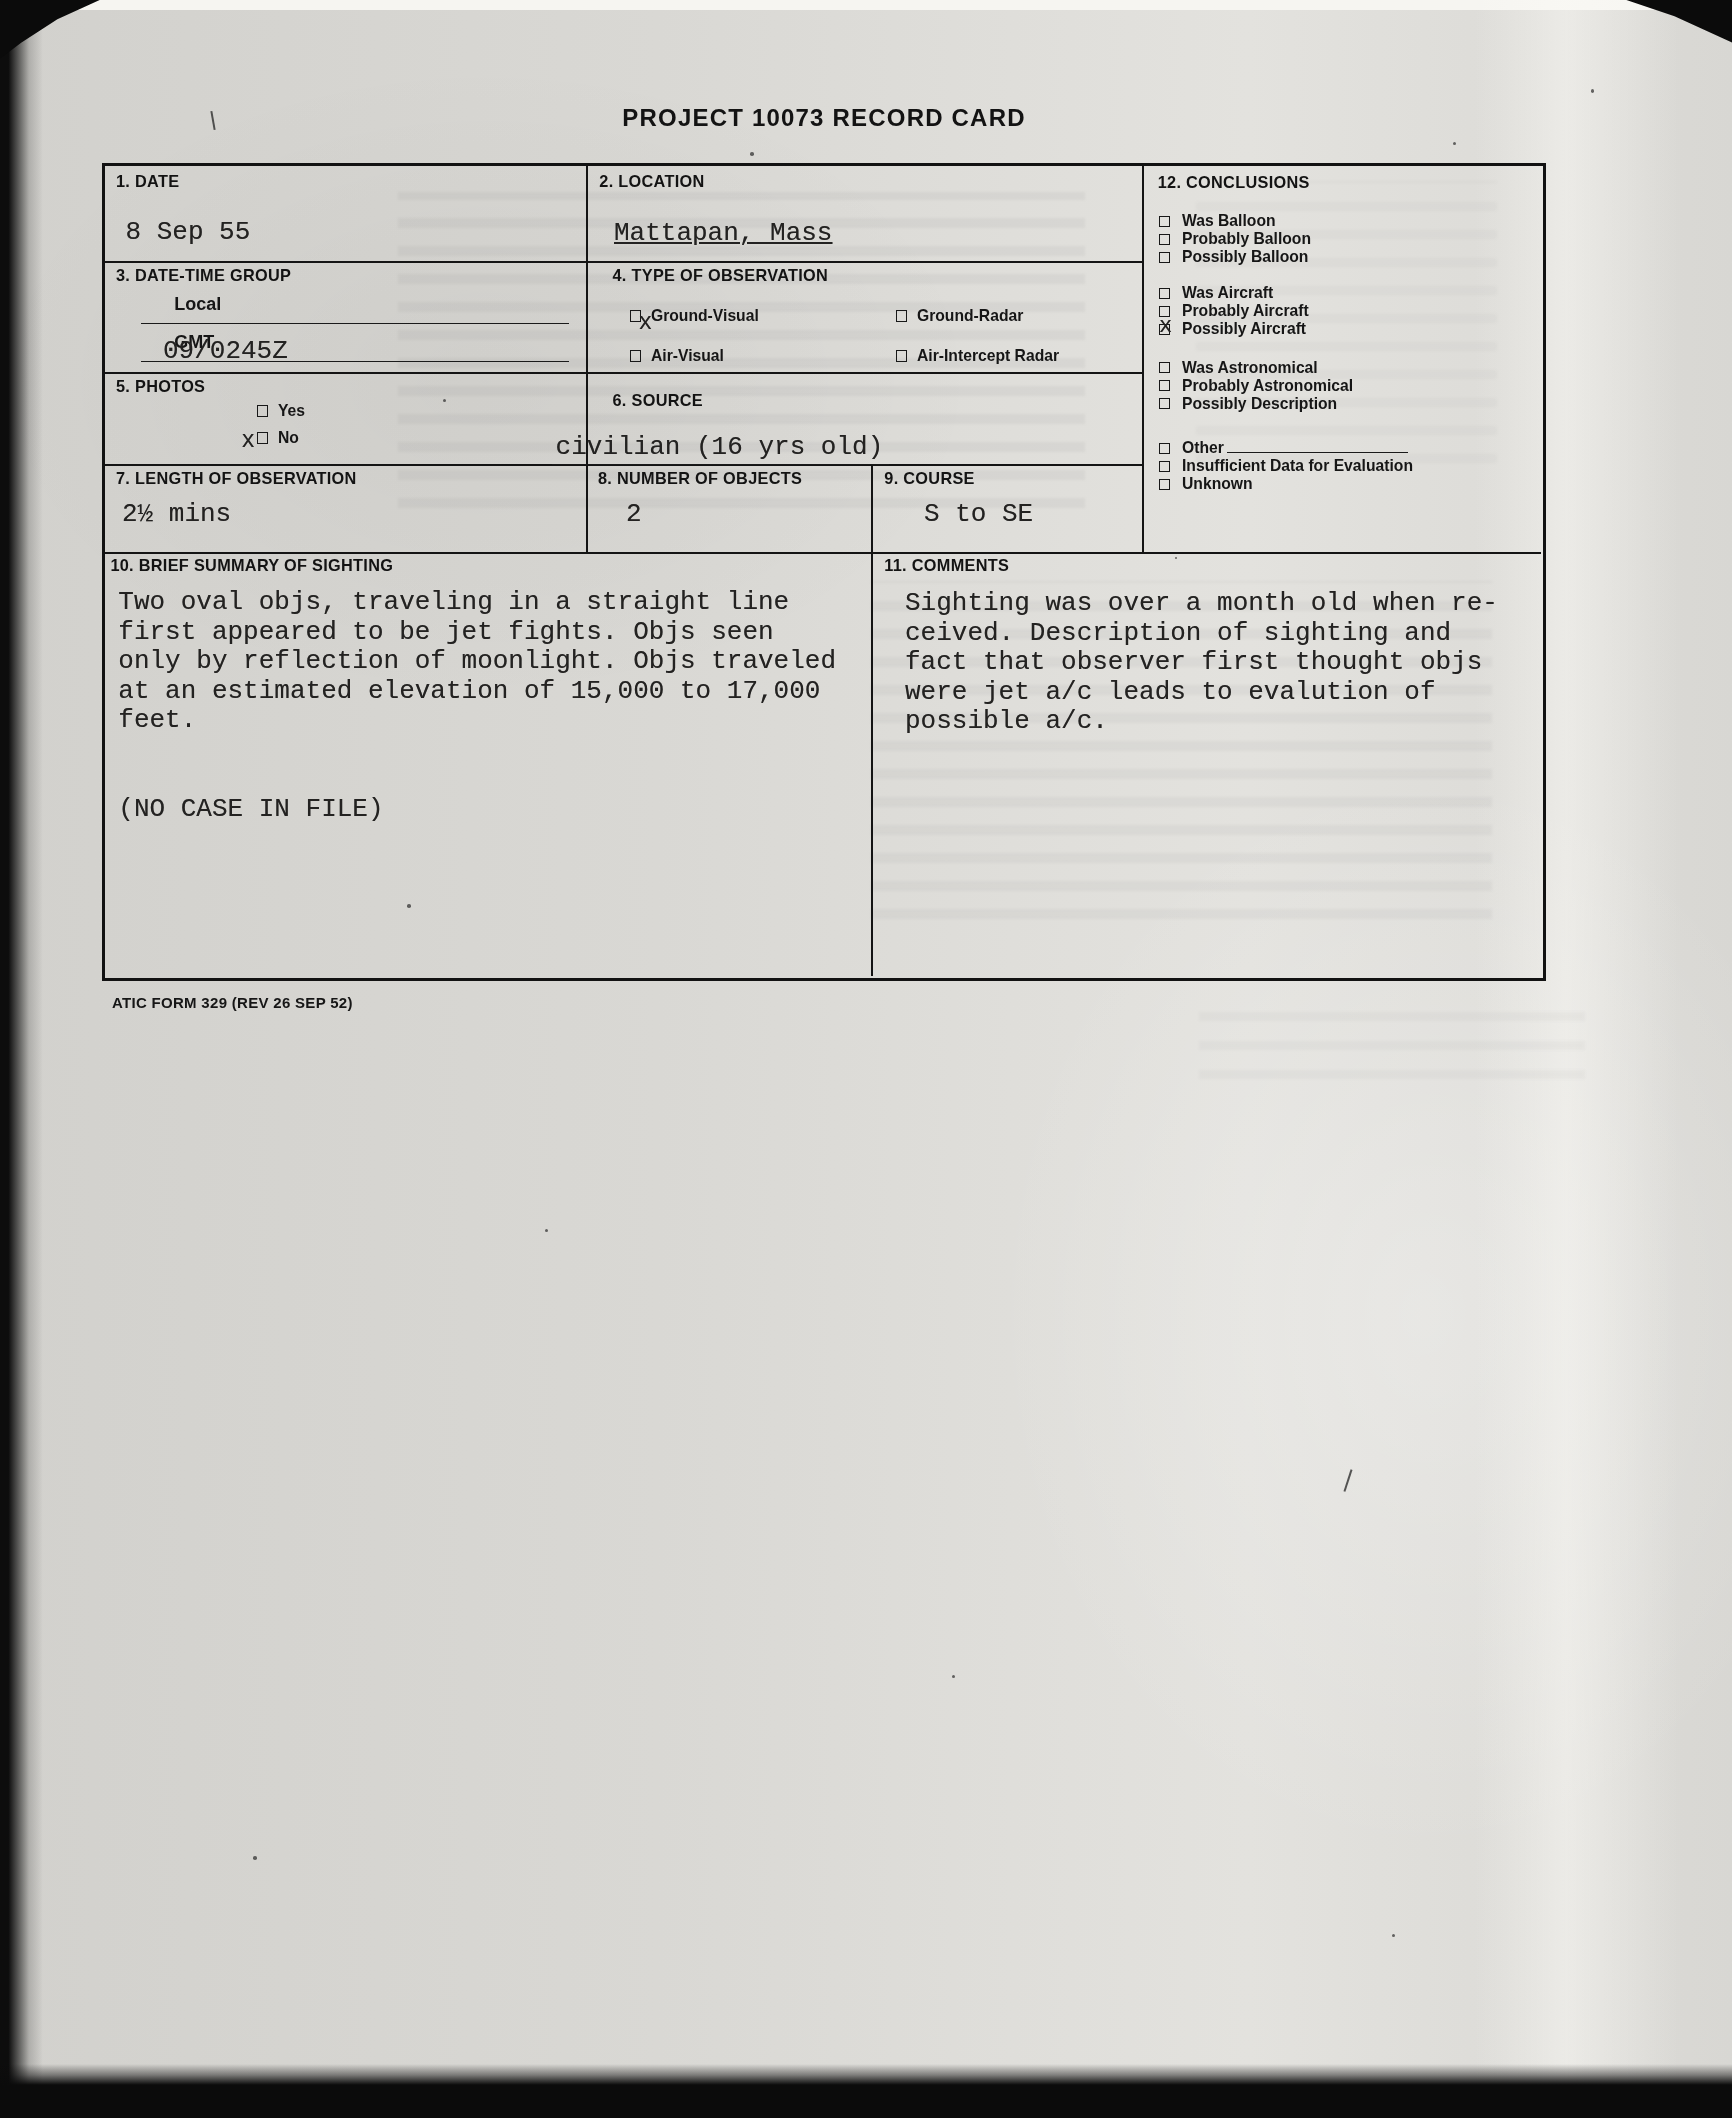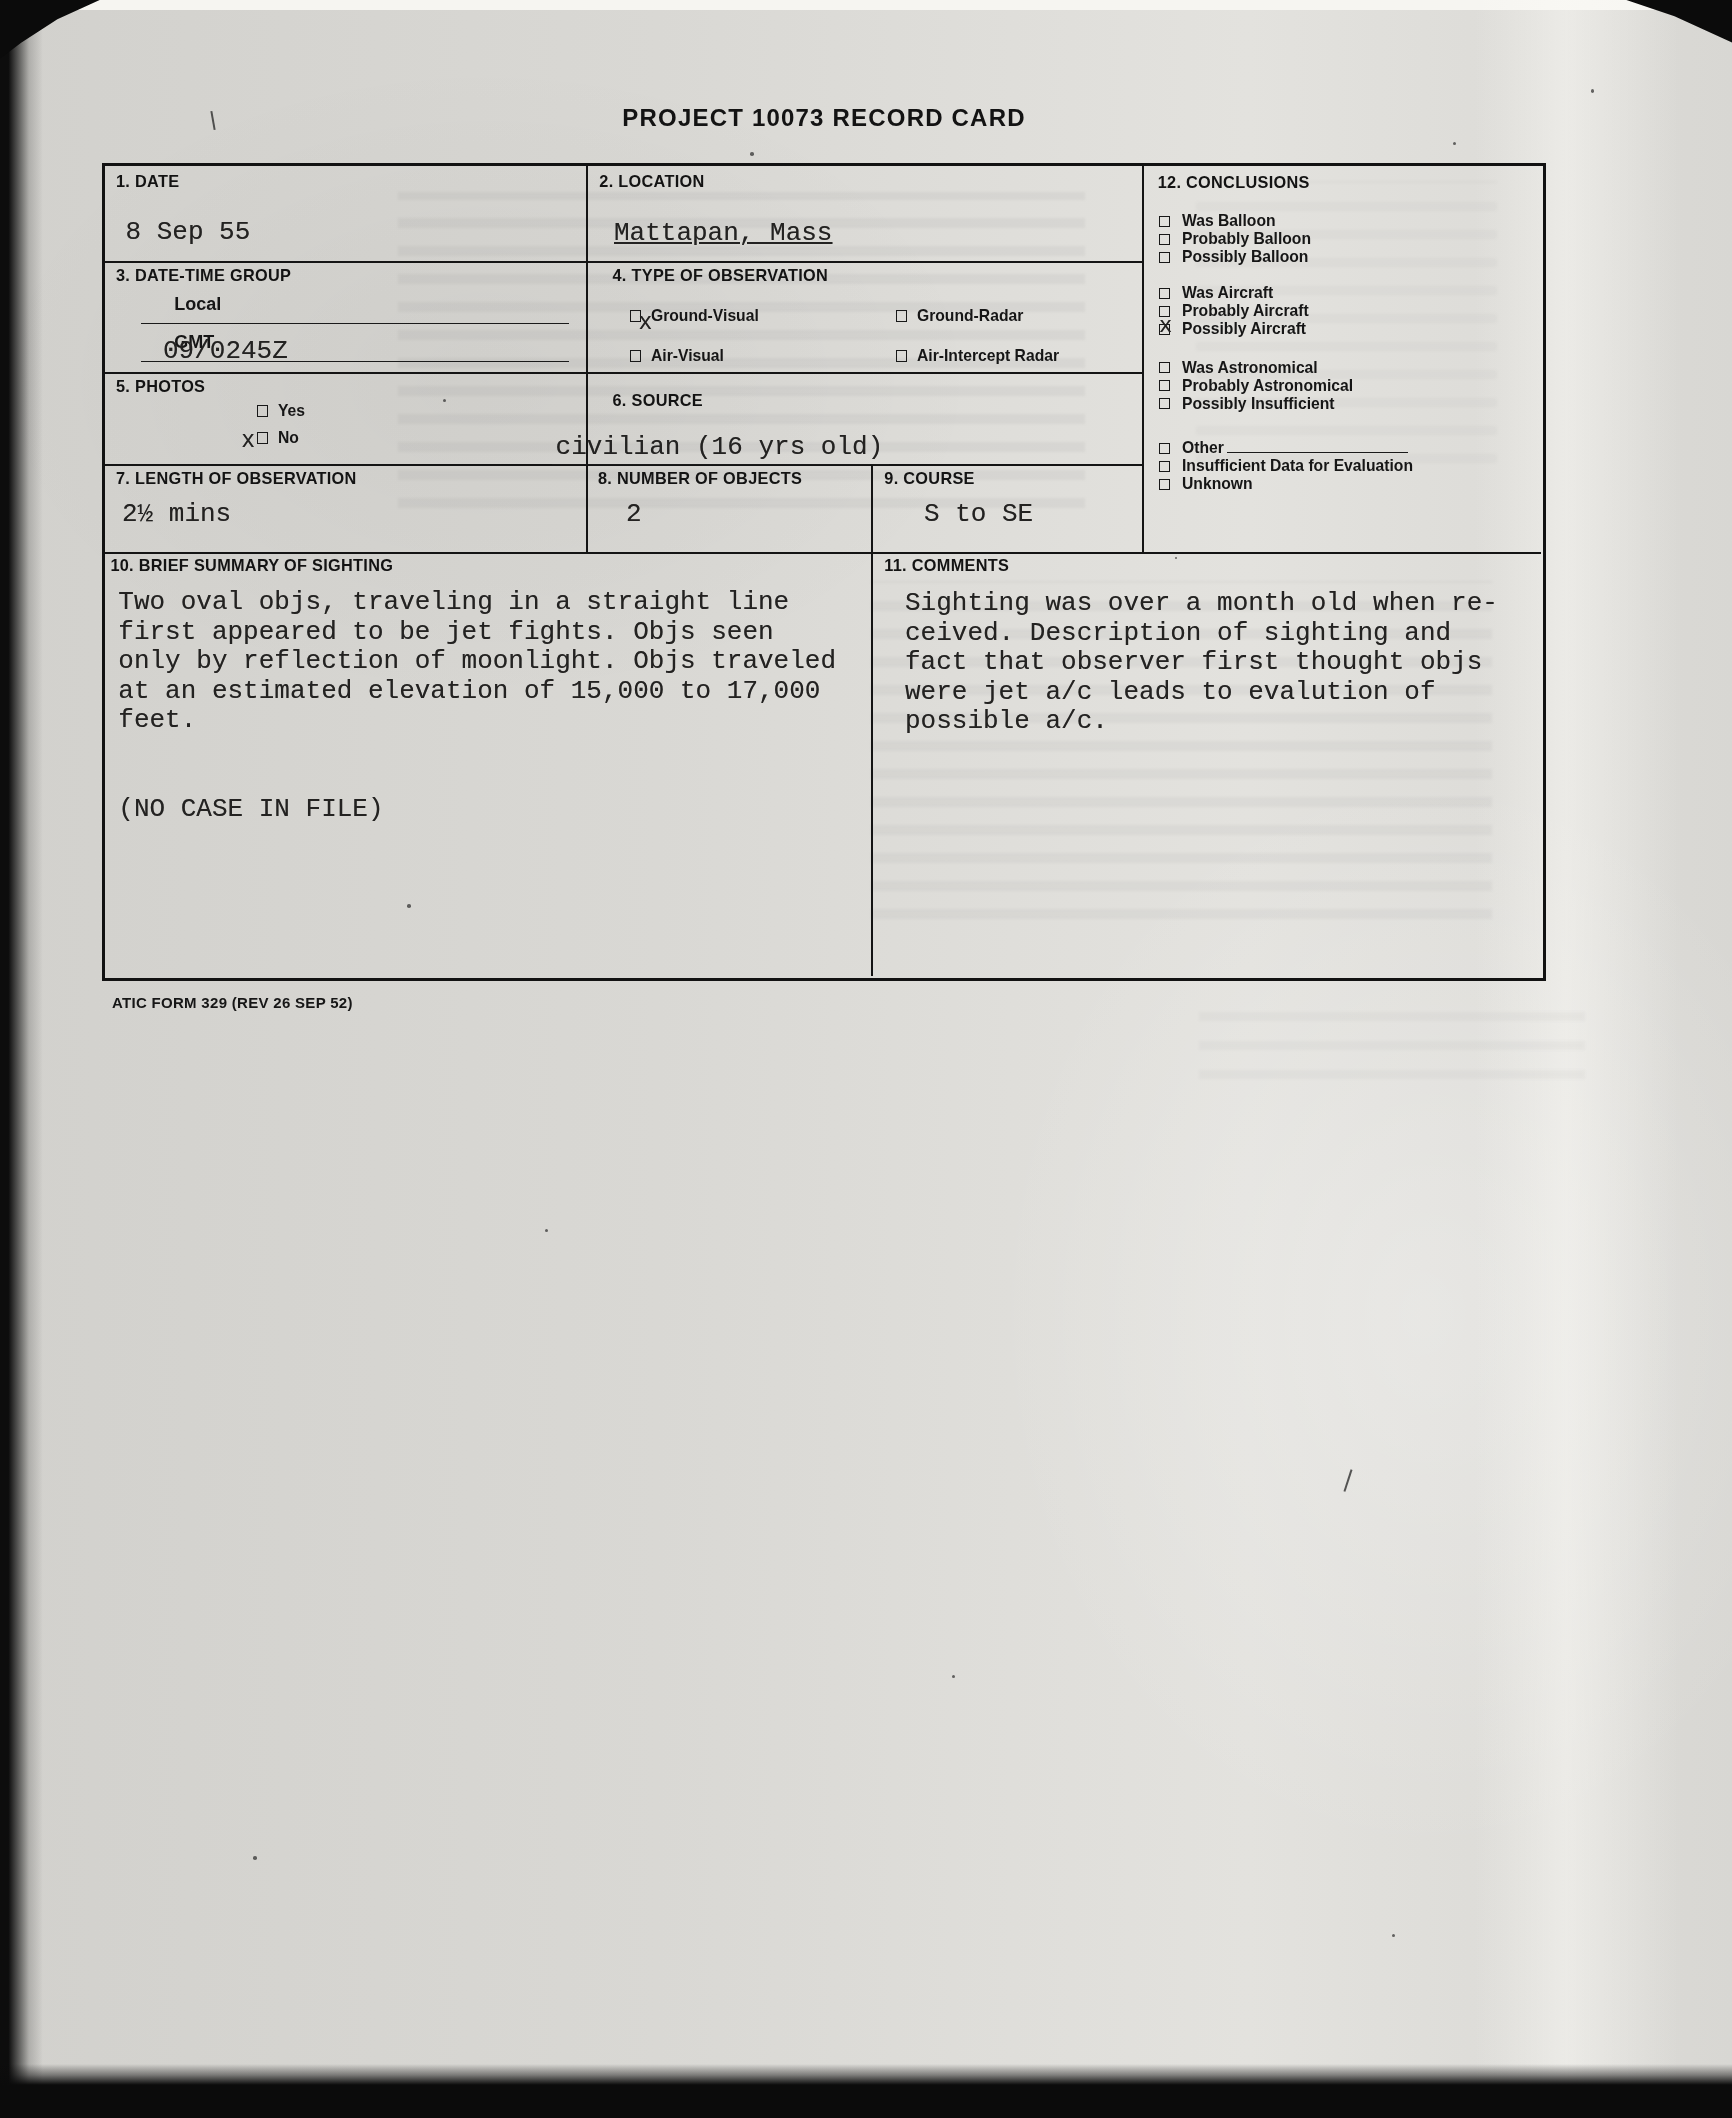"Possibly Insufficient" span.clabel { text: Insufficient -> Description }
